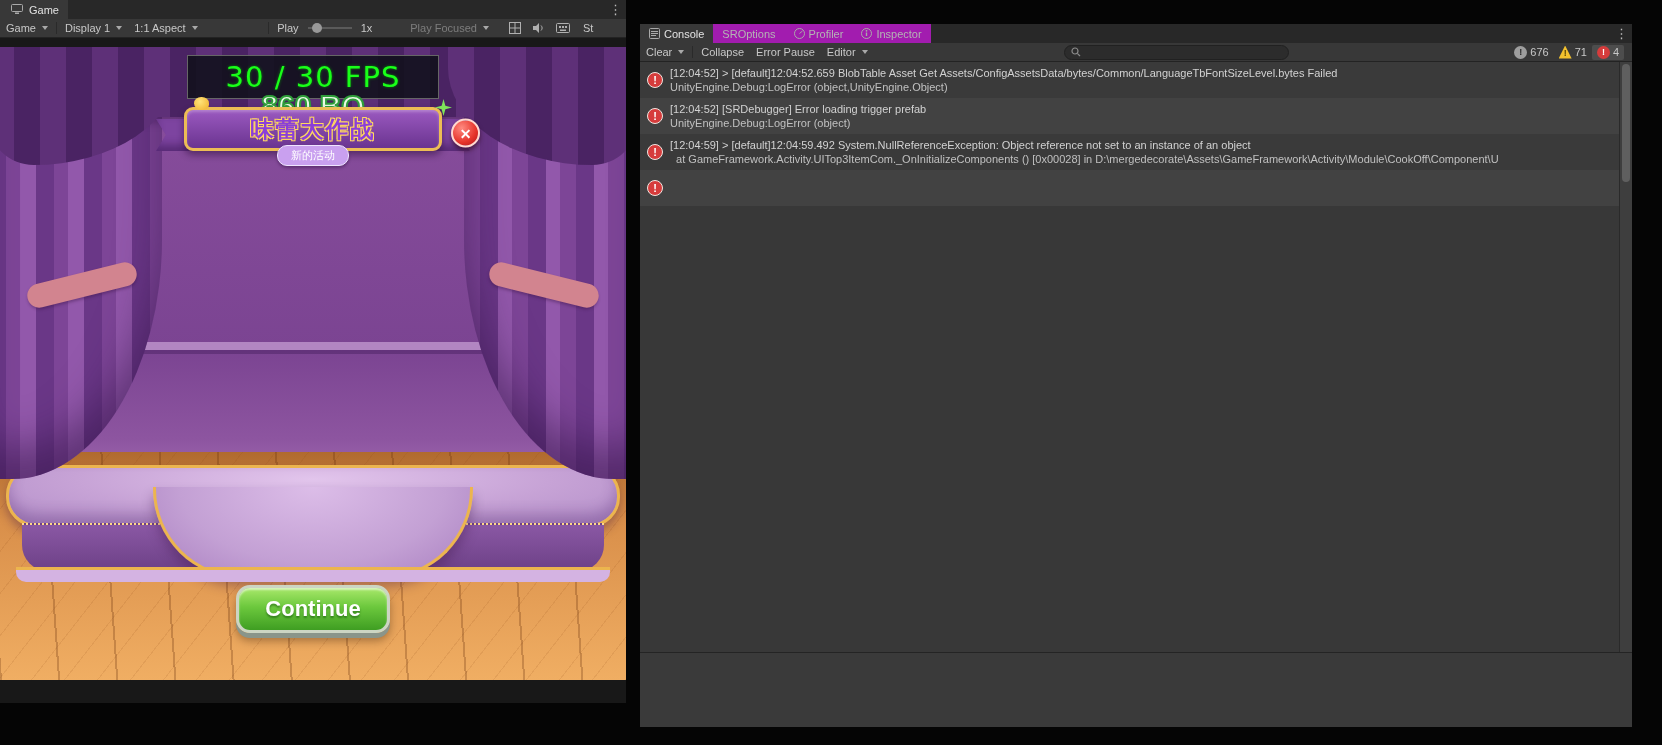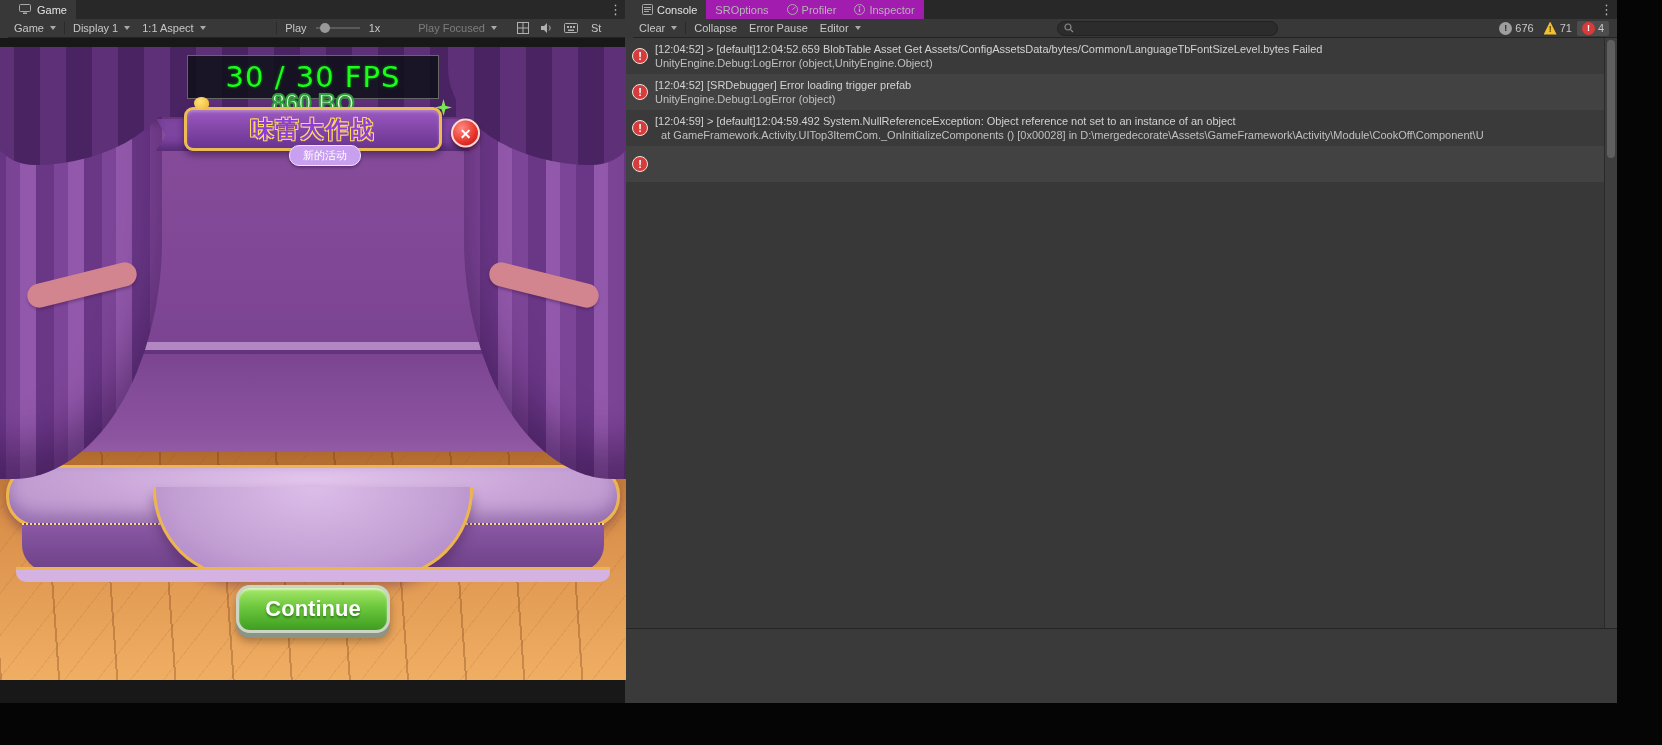"Game" .panel { padding-left: 8px -> none }
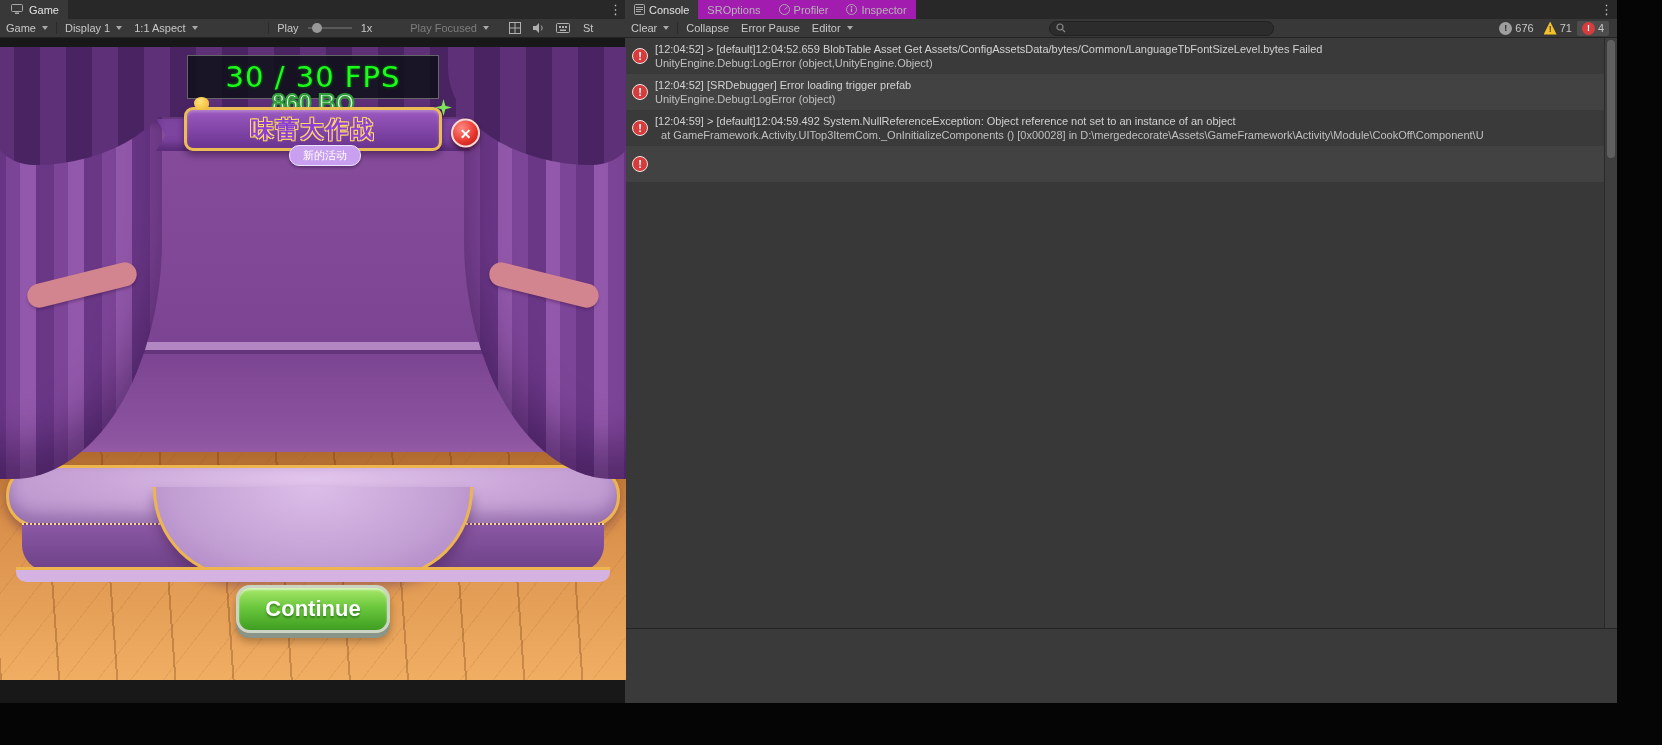"Console" .right-panel { left: 625px -> 640px; margin-top: none -> 24px }
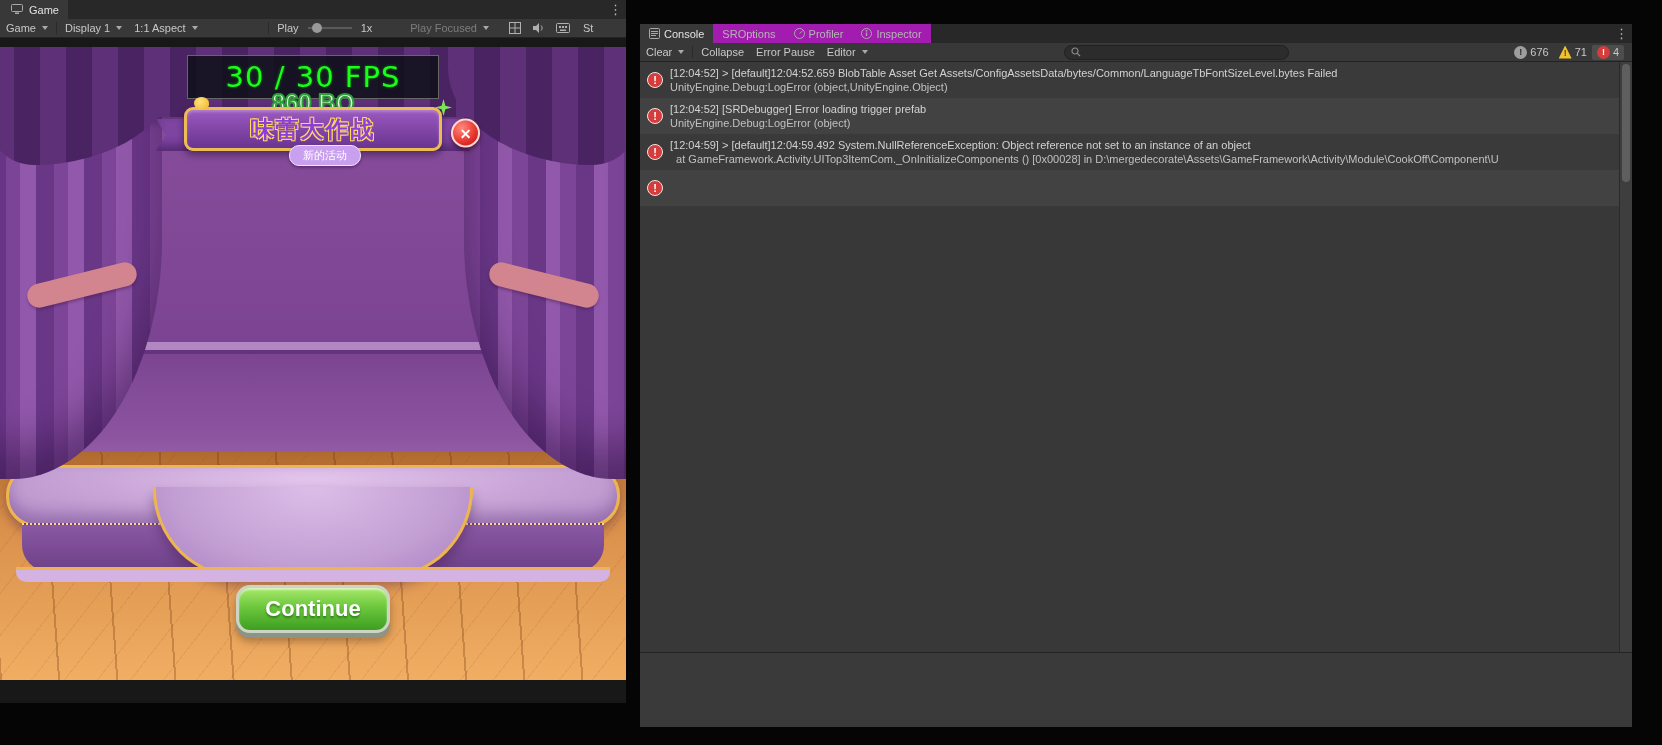"860 BQ" .banner-overlay-text { font-size: 24px -> 30px }
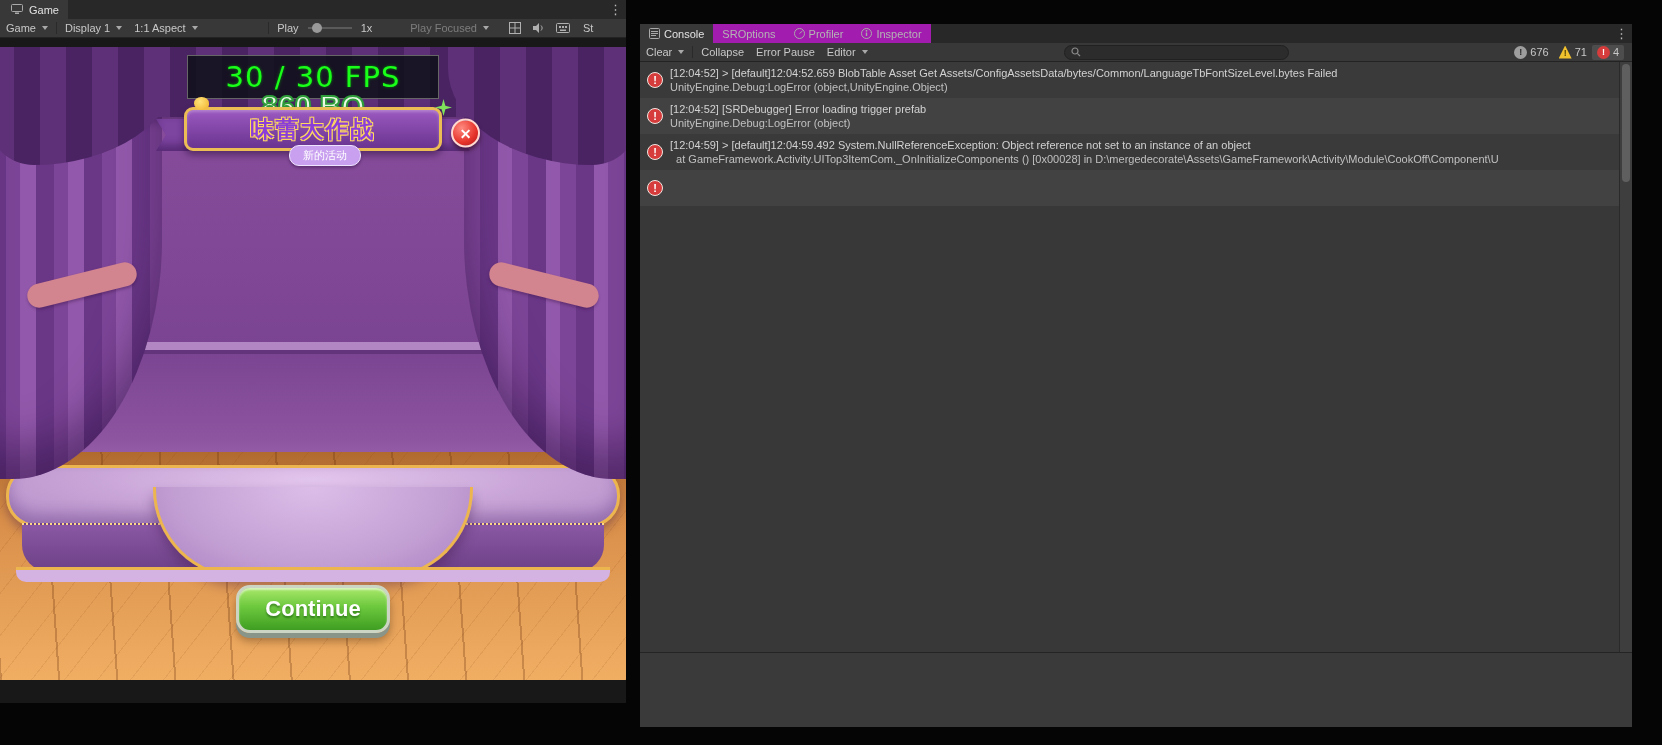"新的活动" .banner-pill { margin-left: 12px -> none }
